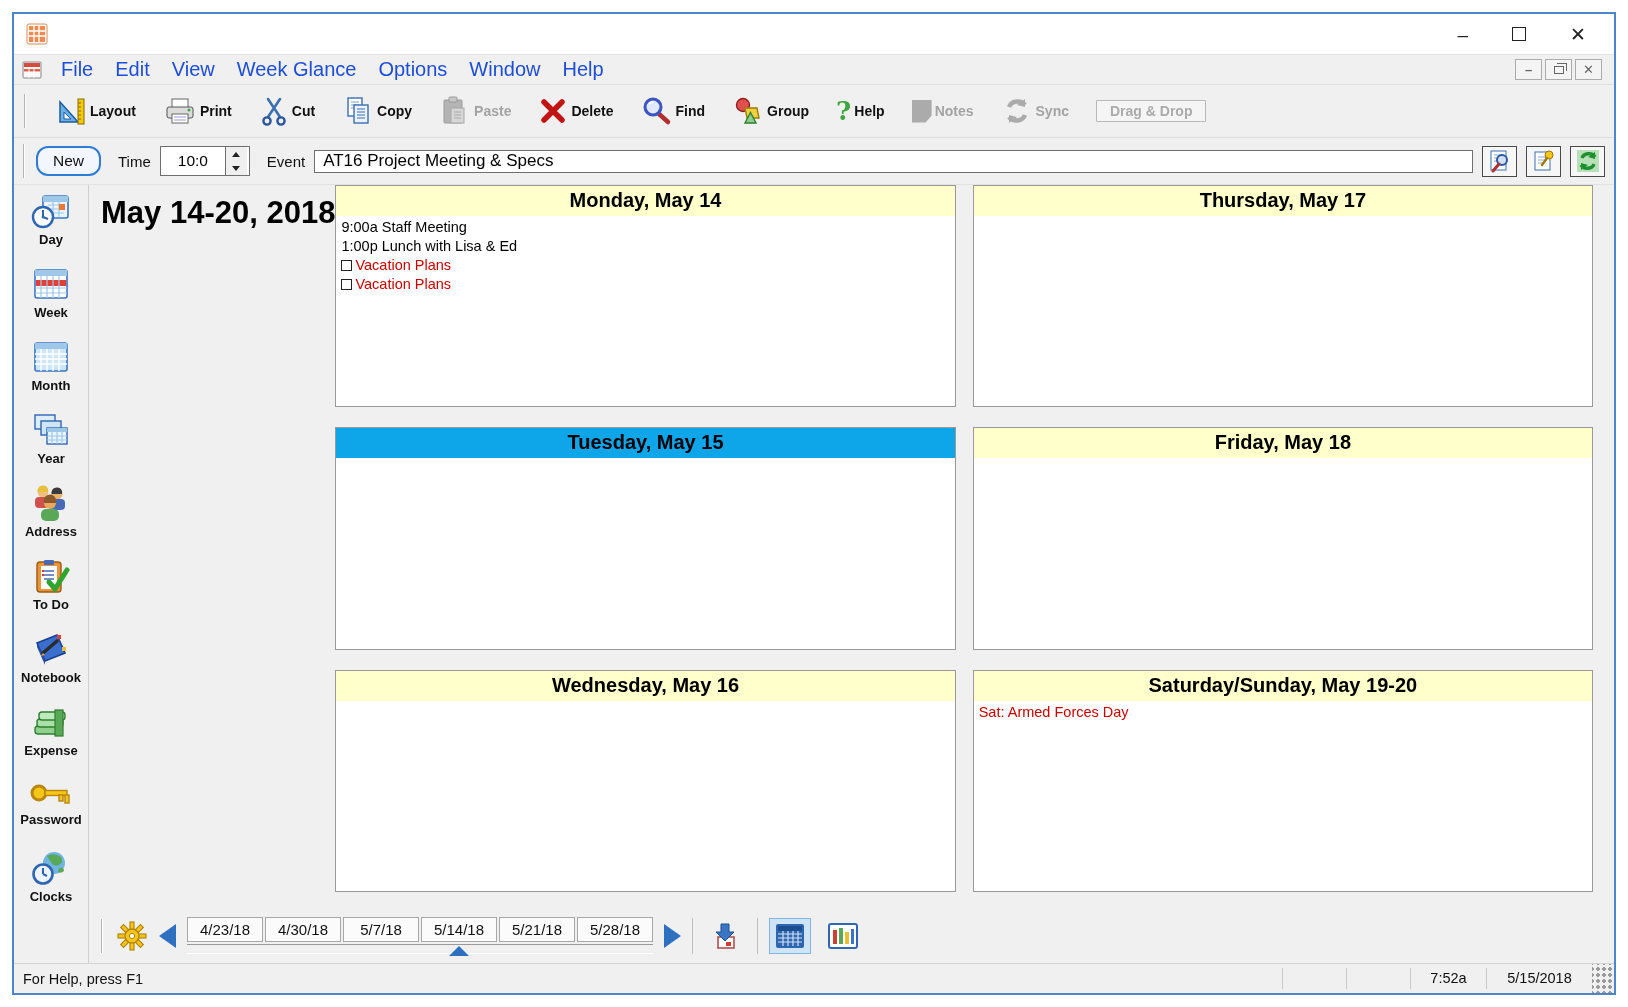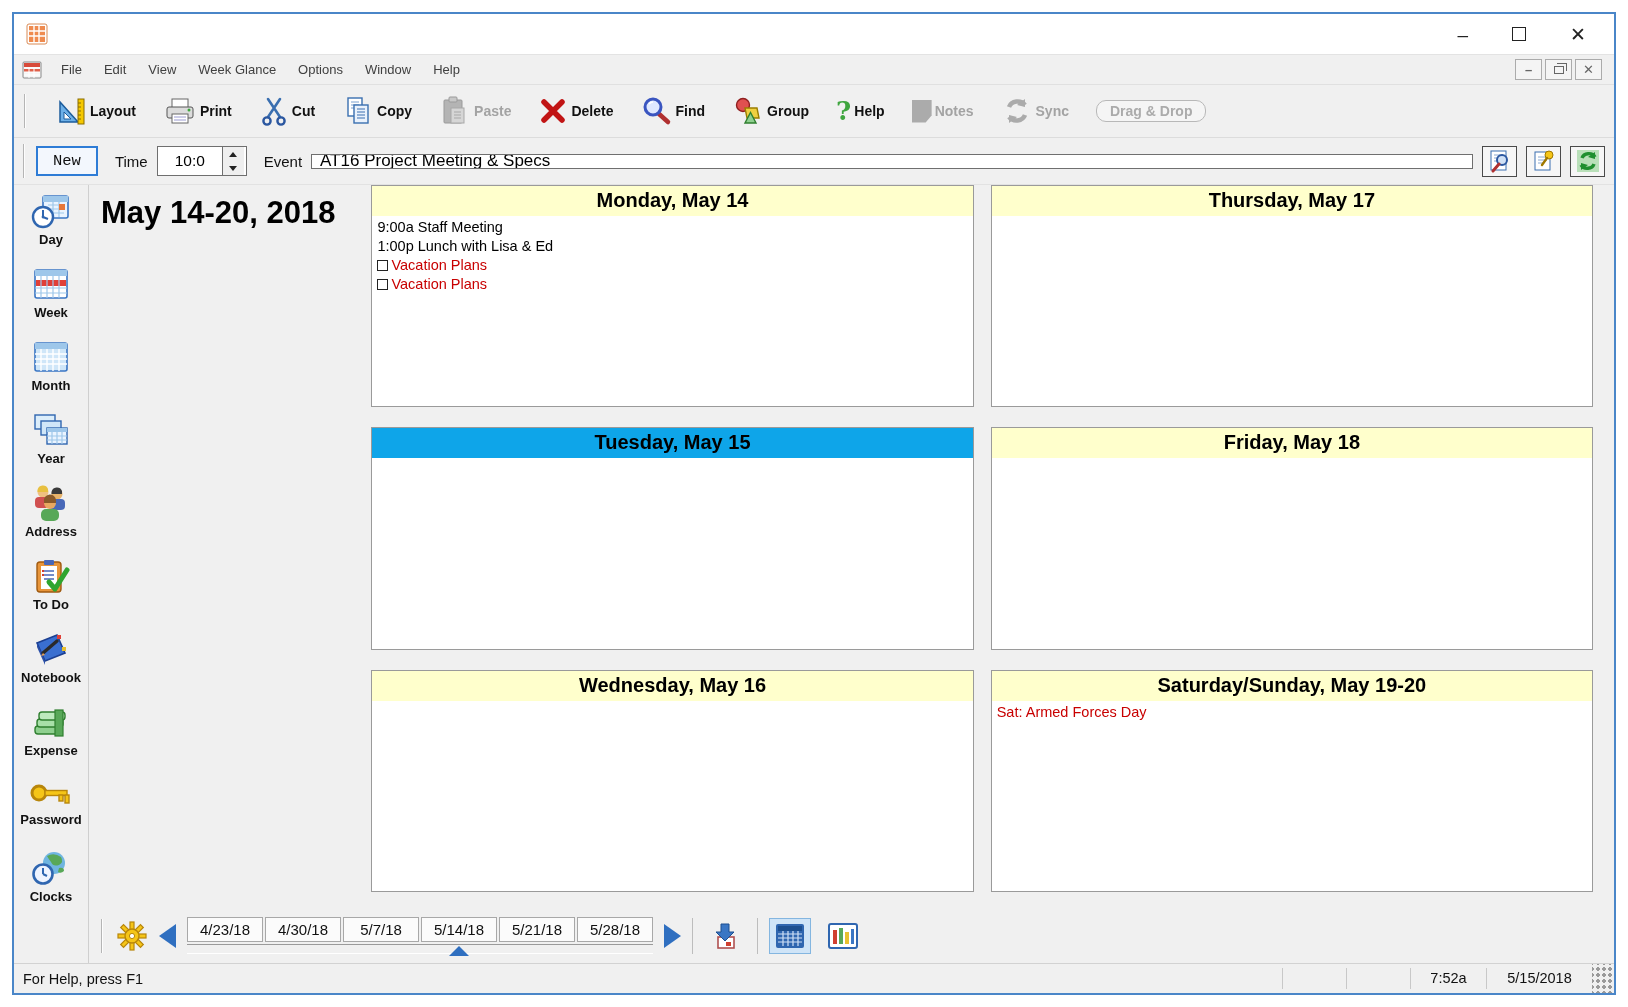"File" .menu-item { color: #404040 -> #1d4ed8; font-size: 13px -> 20px }
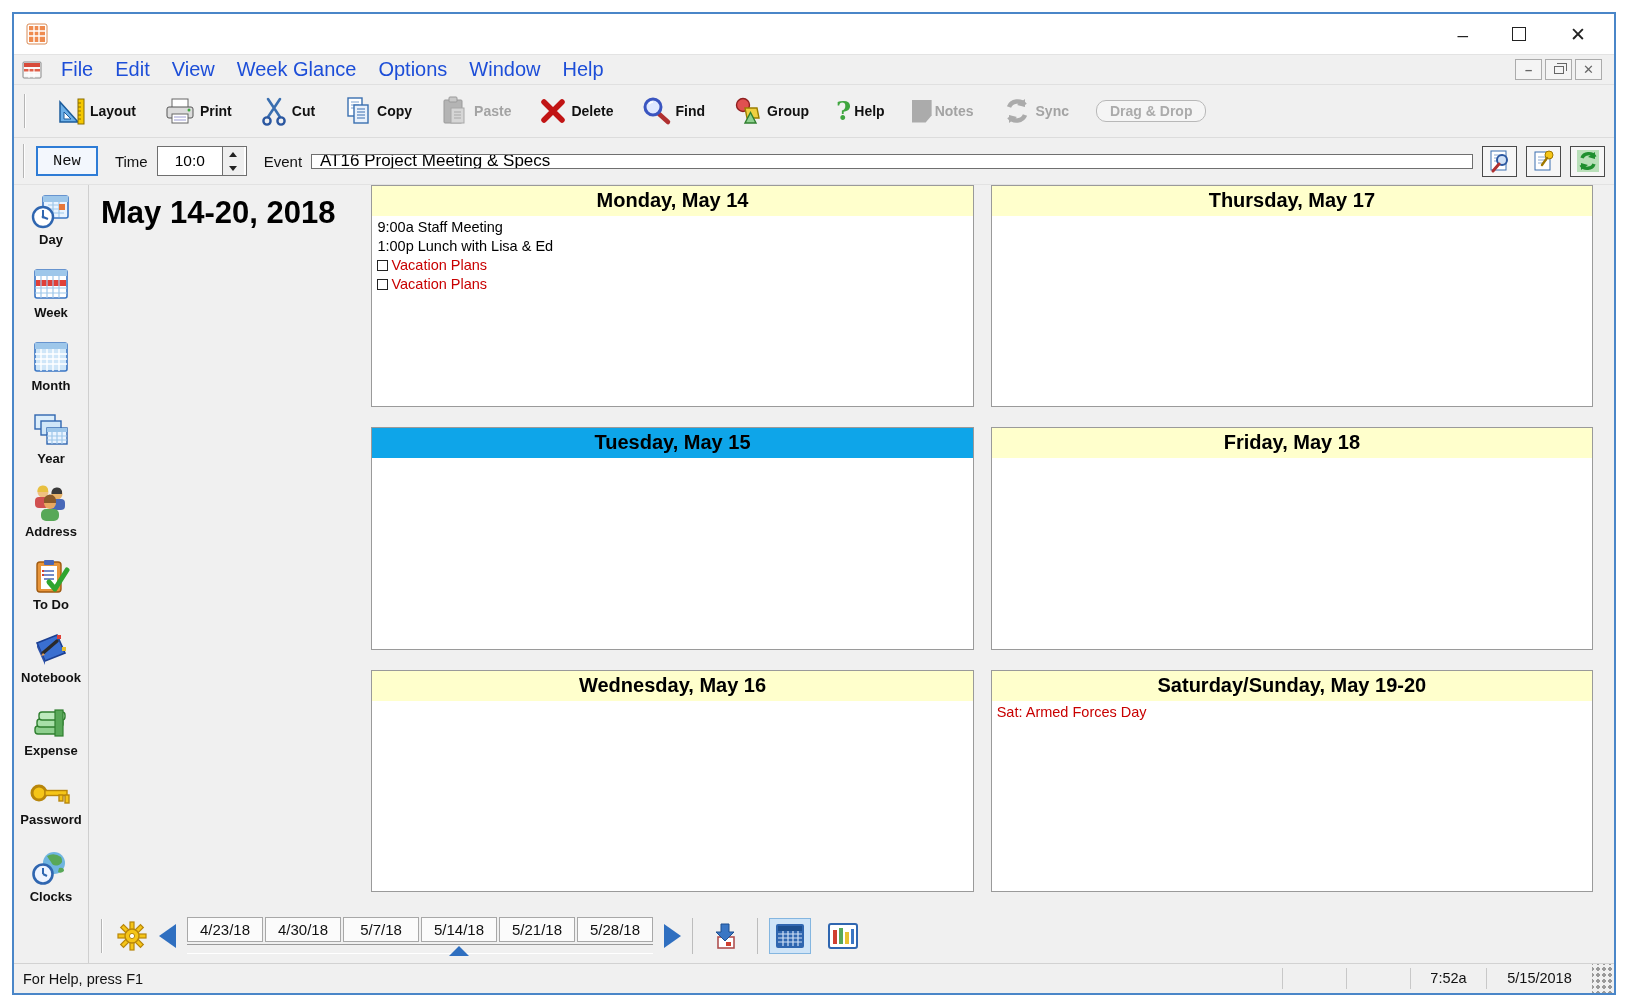"Drag & Drop" .dragdrop-btn { border-radius: 10px -> 1px }
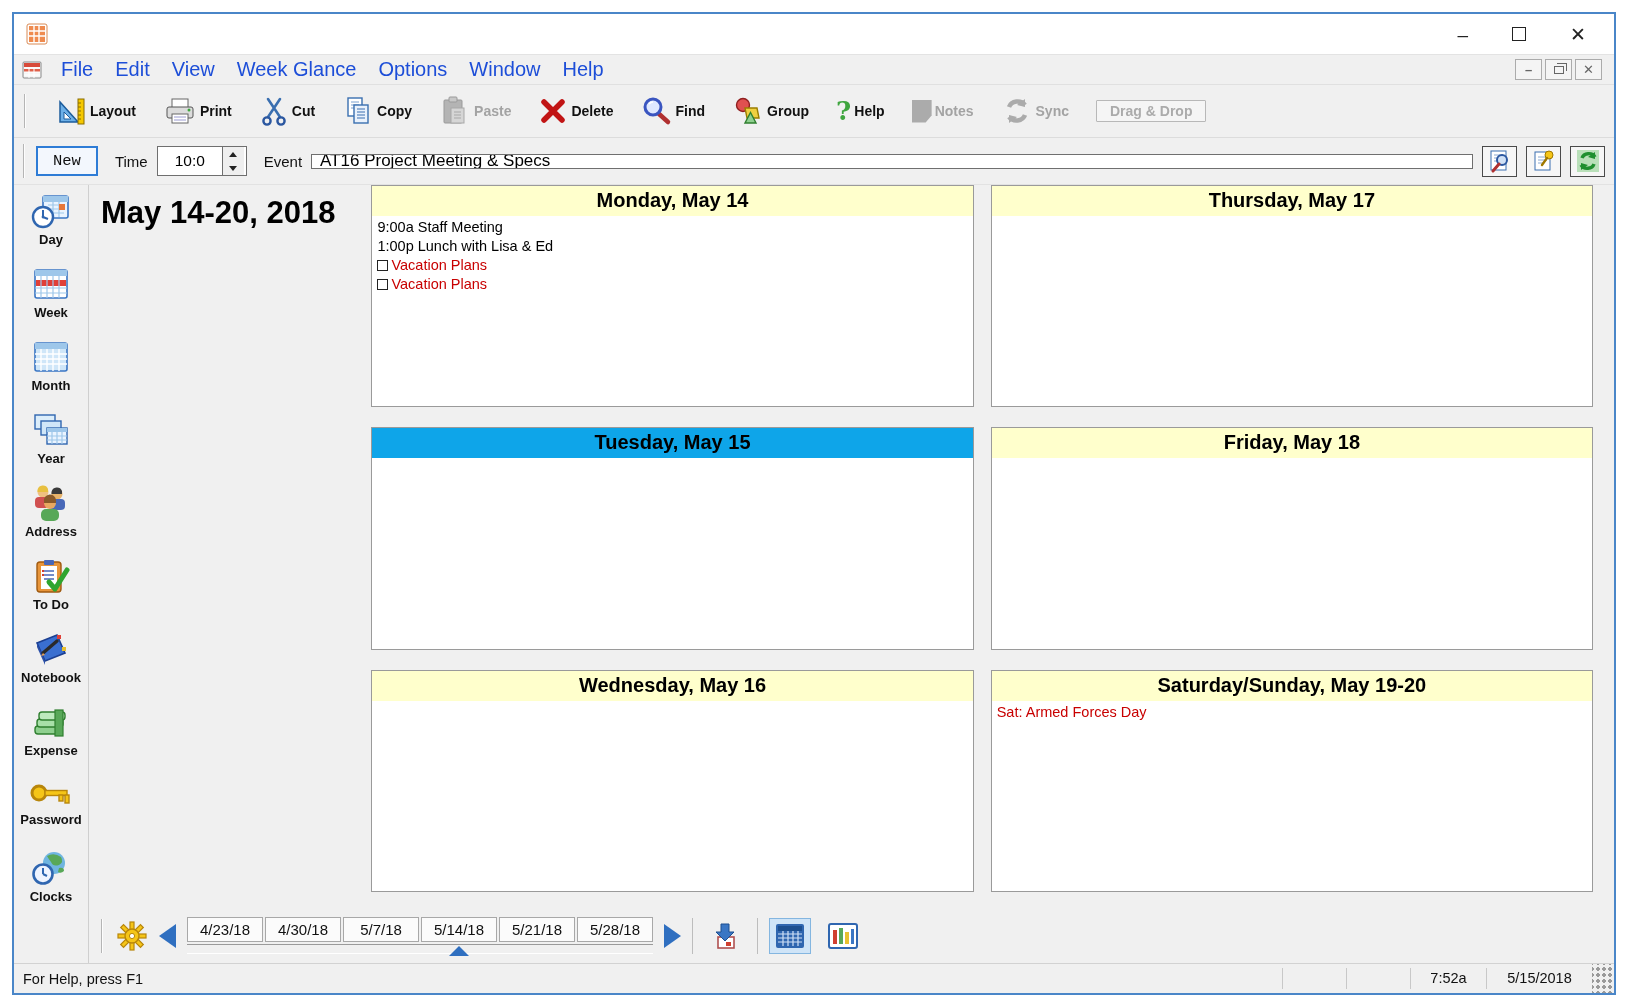"New" .new-btn { border-radius: 0 -> 12px; font-family: Liberation Mono, monospace -> none }
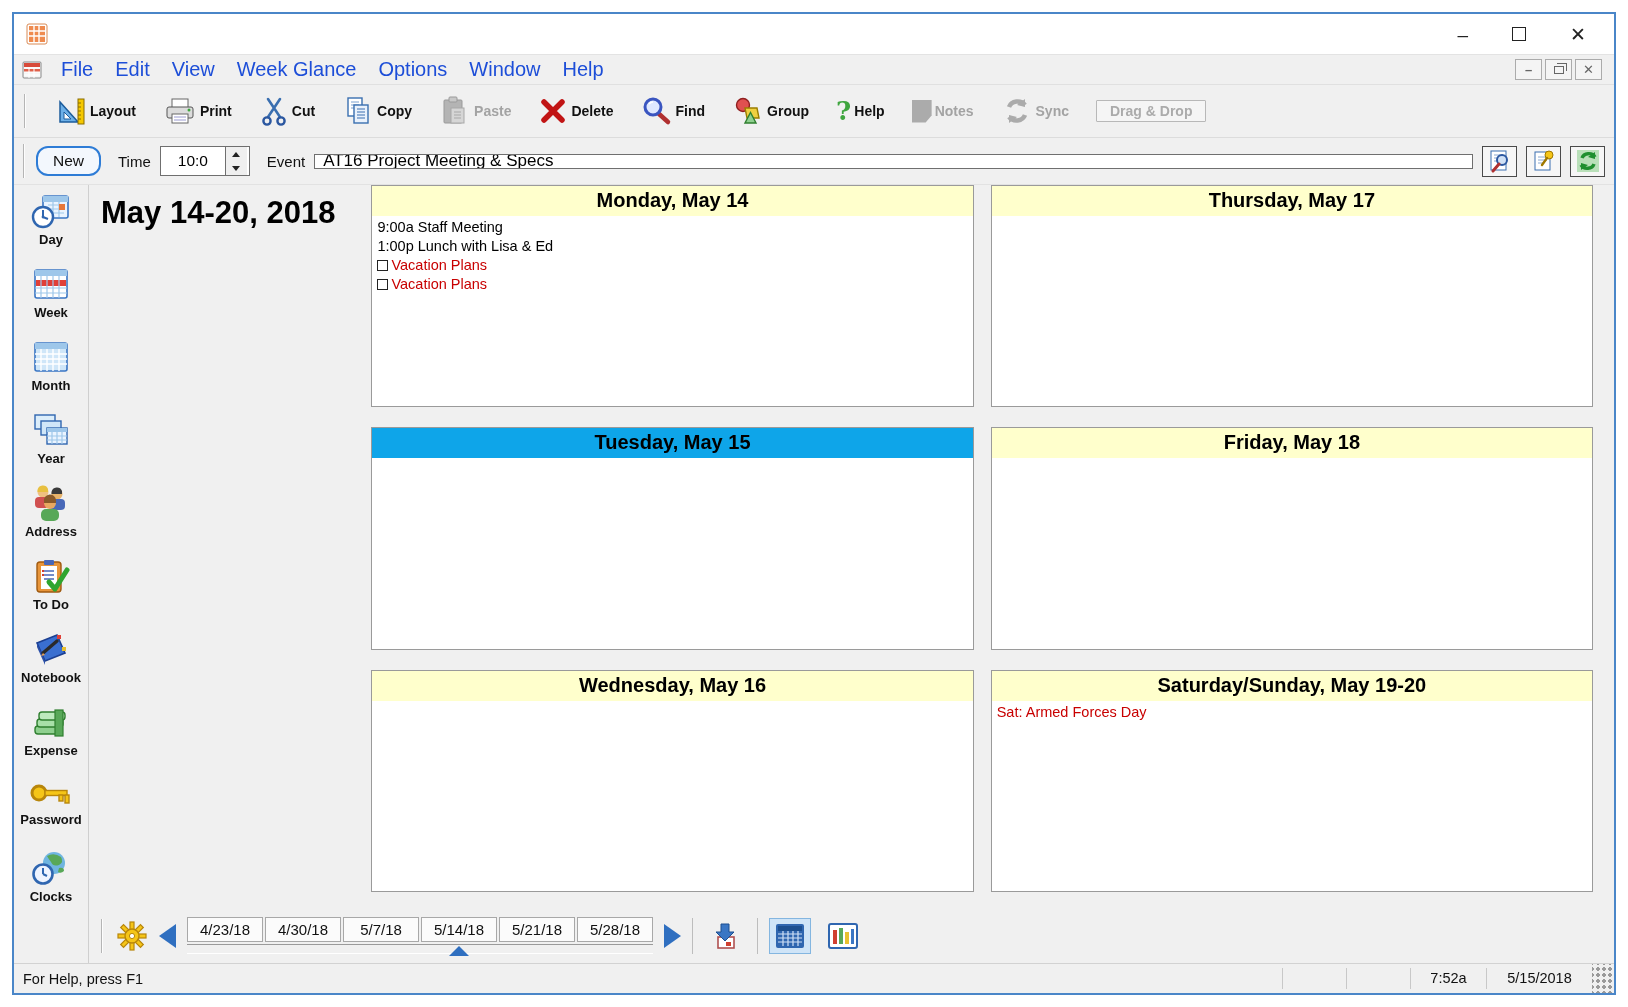"AT16 Project Meeting & Specs" .event-input { height: 15px -> 23px }
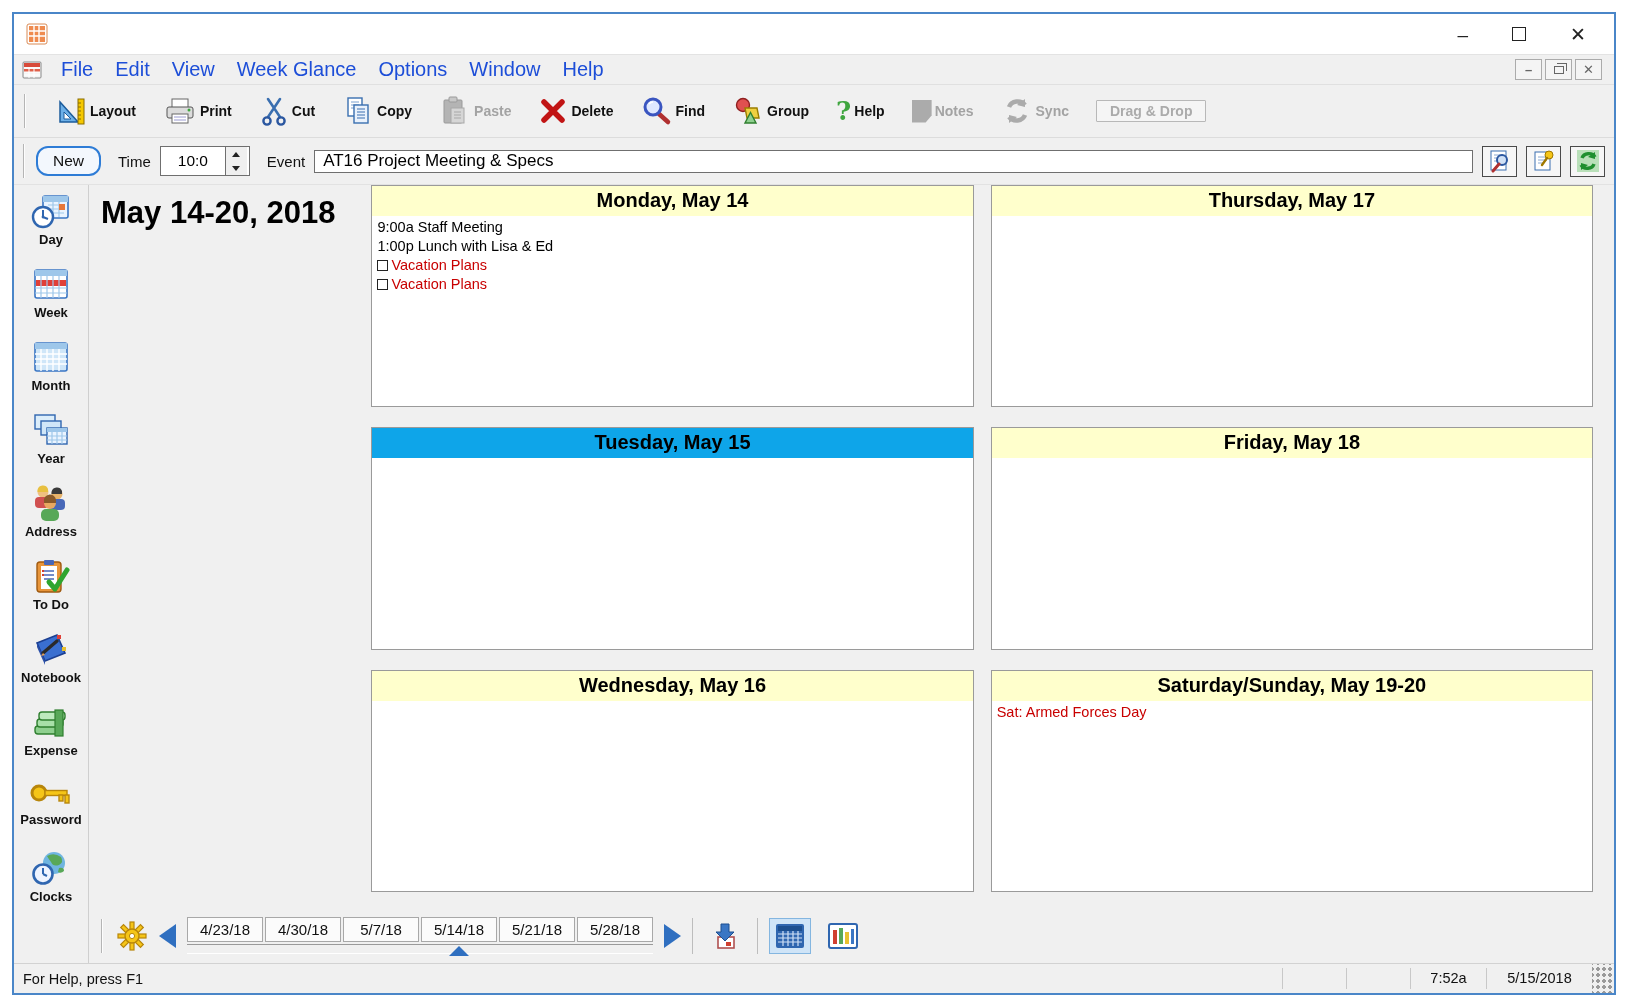"Monday, May 14" .cal-grid { margin-left: 36px -> none }
